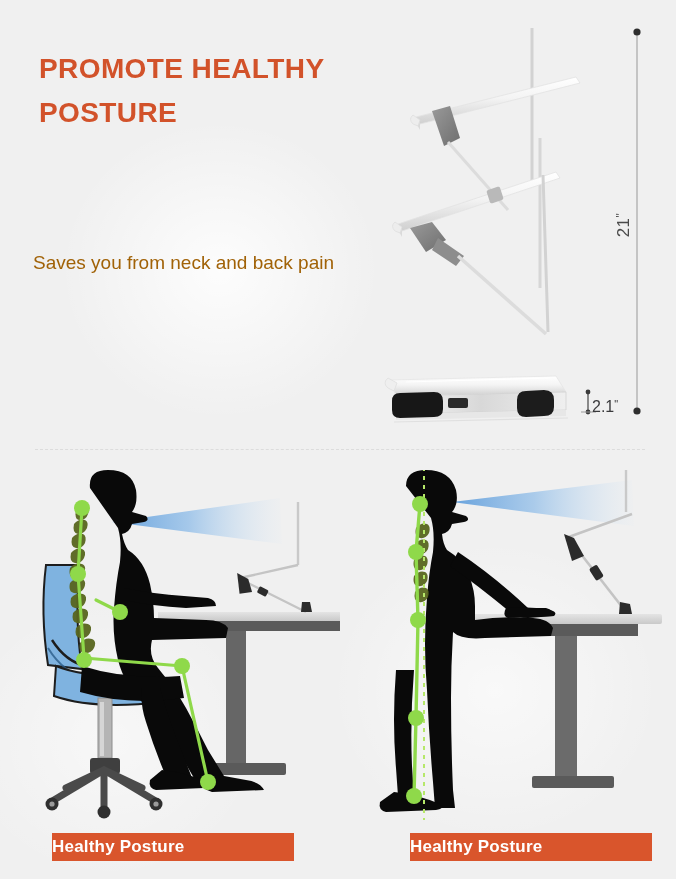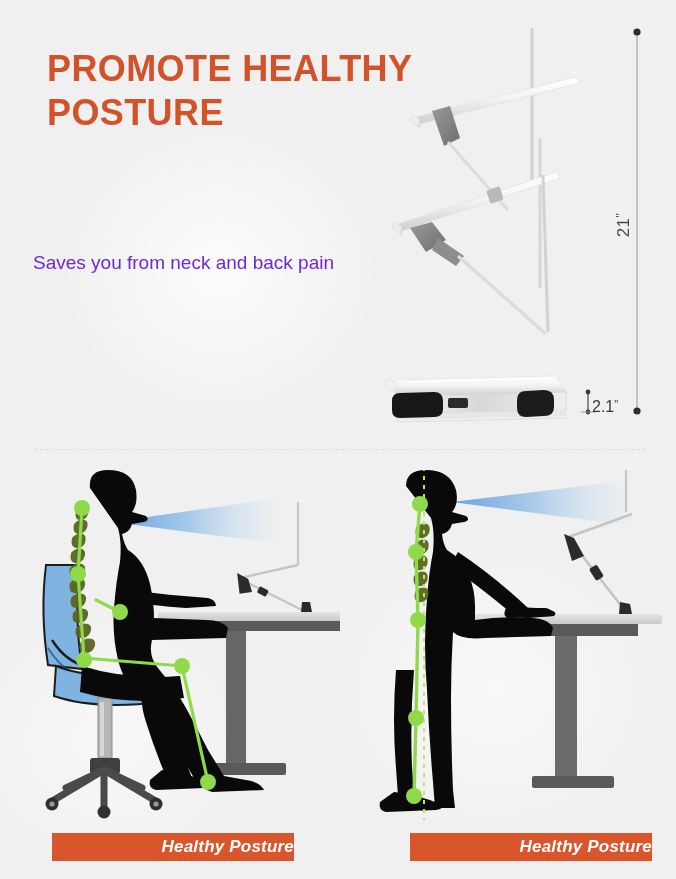"PROMOTE HEALTHY" .headline { font-size: 36px -> 28px; margin-left: 8px -> none }
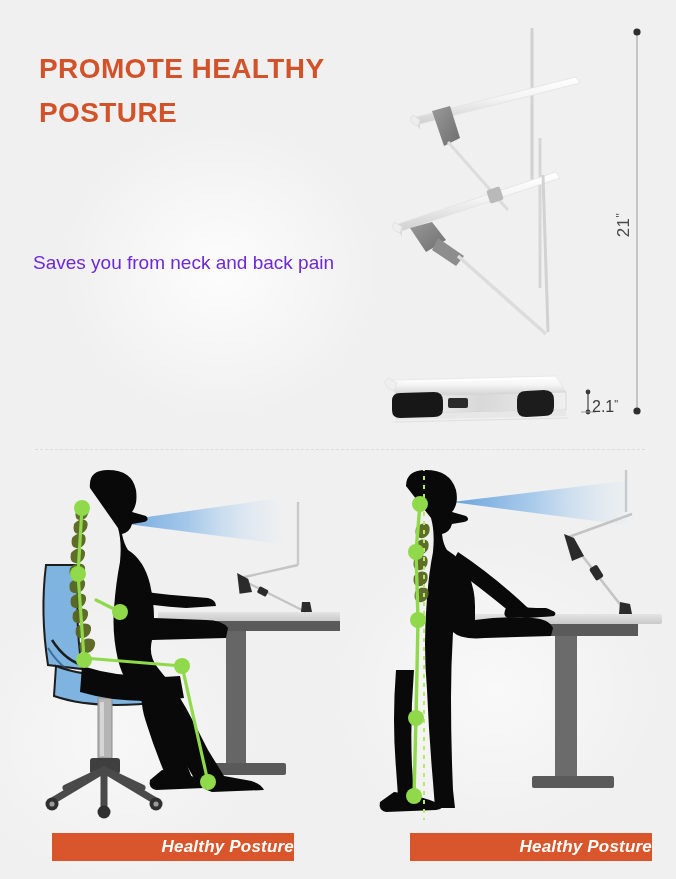"Saves you from neck and" .sub2 { color: #6d28d9 -> #a16207 }
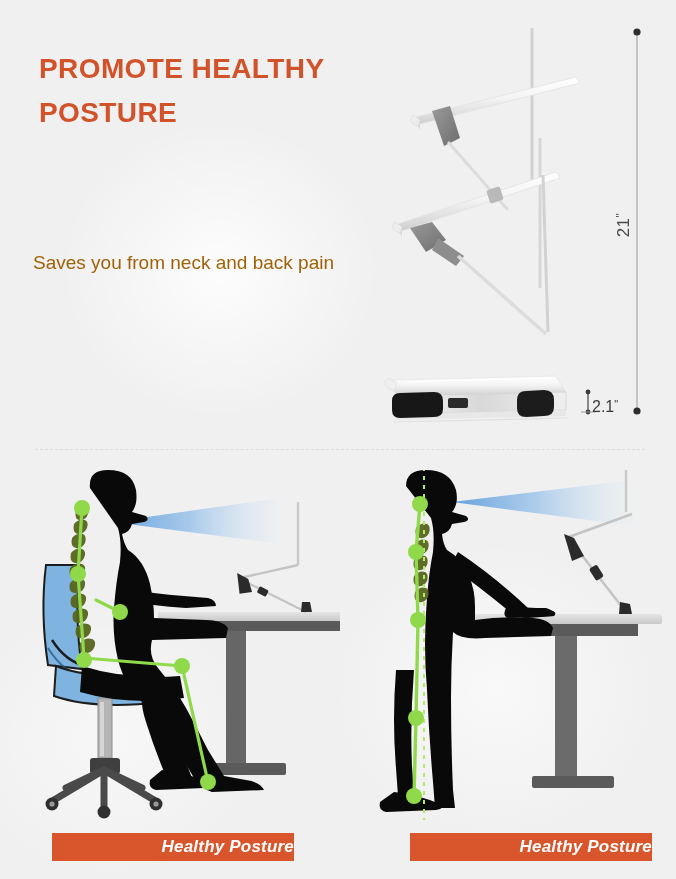"Healthy Posture" .banner { font-style: italic -> none; justify-content: flex-end -> flex-start }
